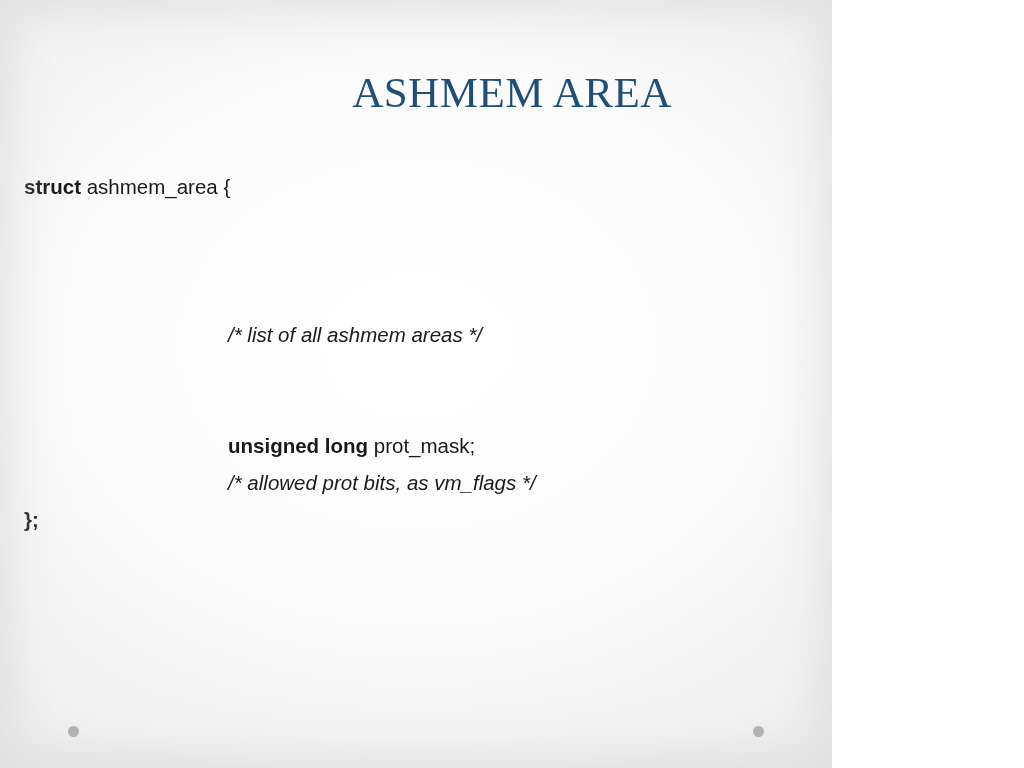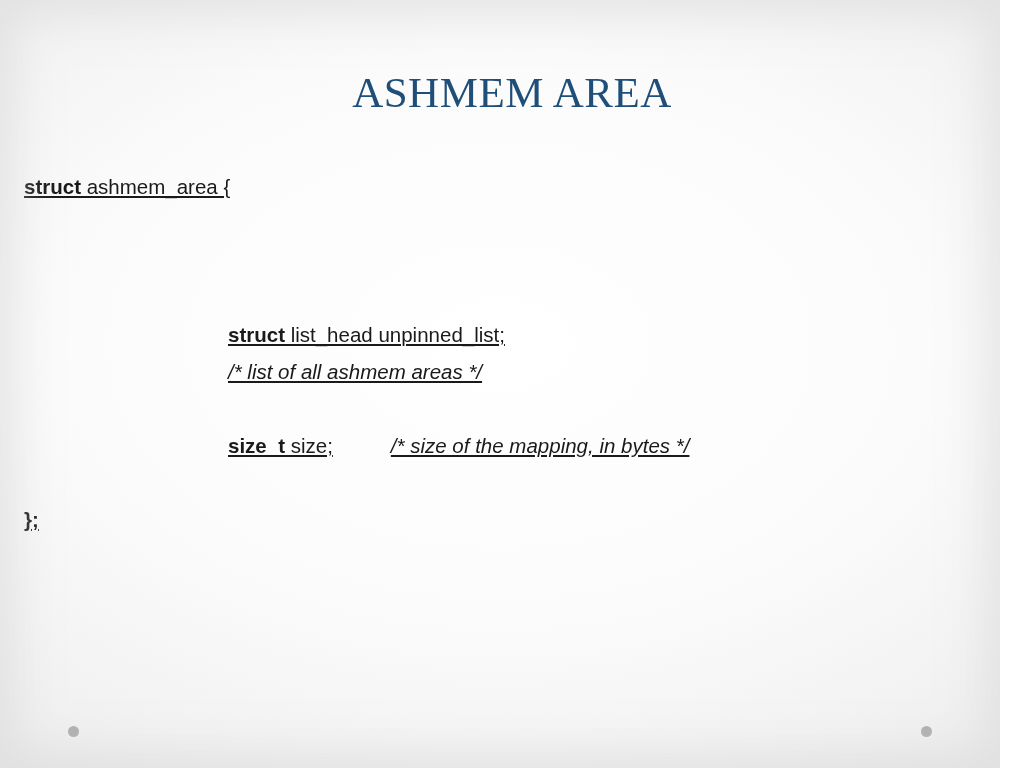"ASHMEM AREA" .slide { width: 1000px -> 832px }
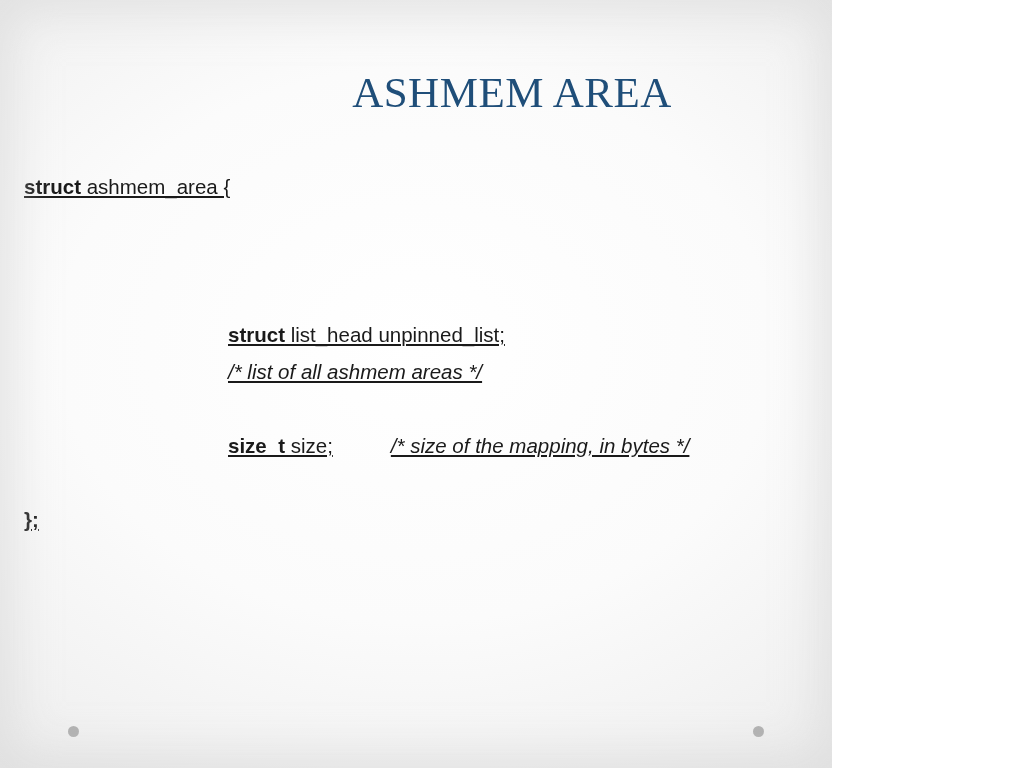"struct ashmem_area {" .line { text-decoration: underline -> none }
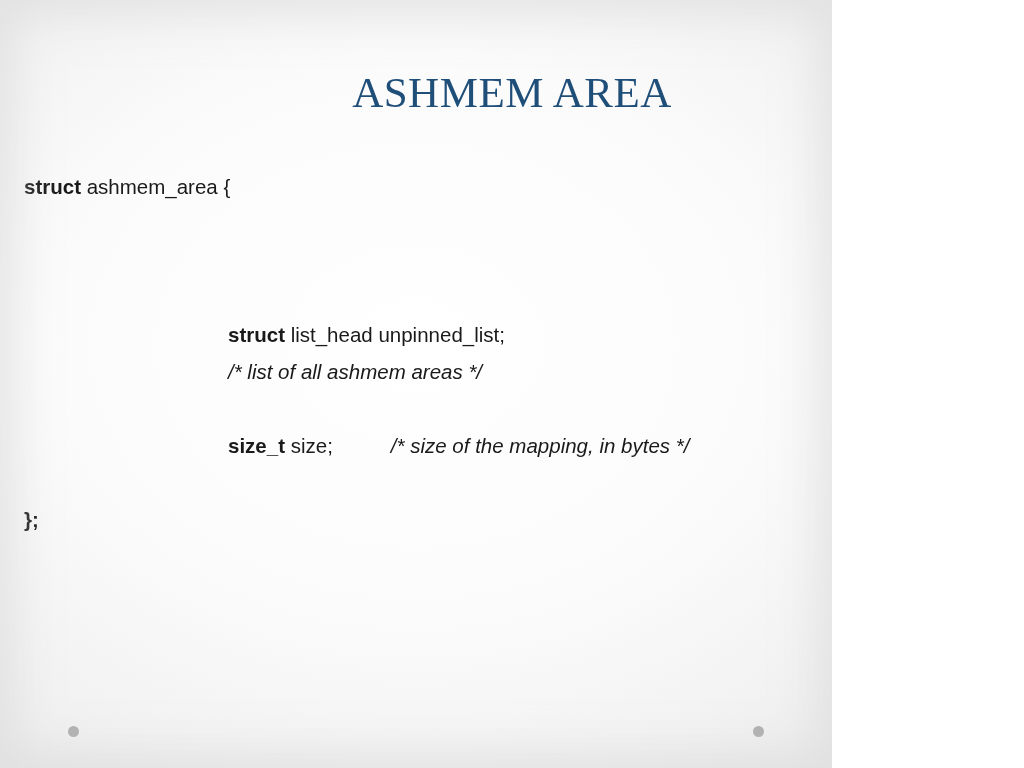"struct list_head unpinned_list;" div.line { html: <div><span></span><span>struct</span><span> list_head unpinned_list;</span></div> -> none }
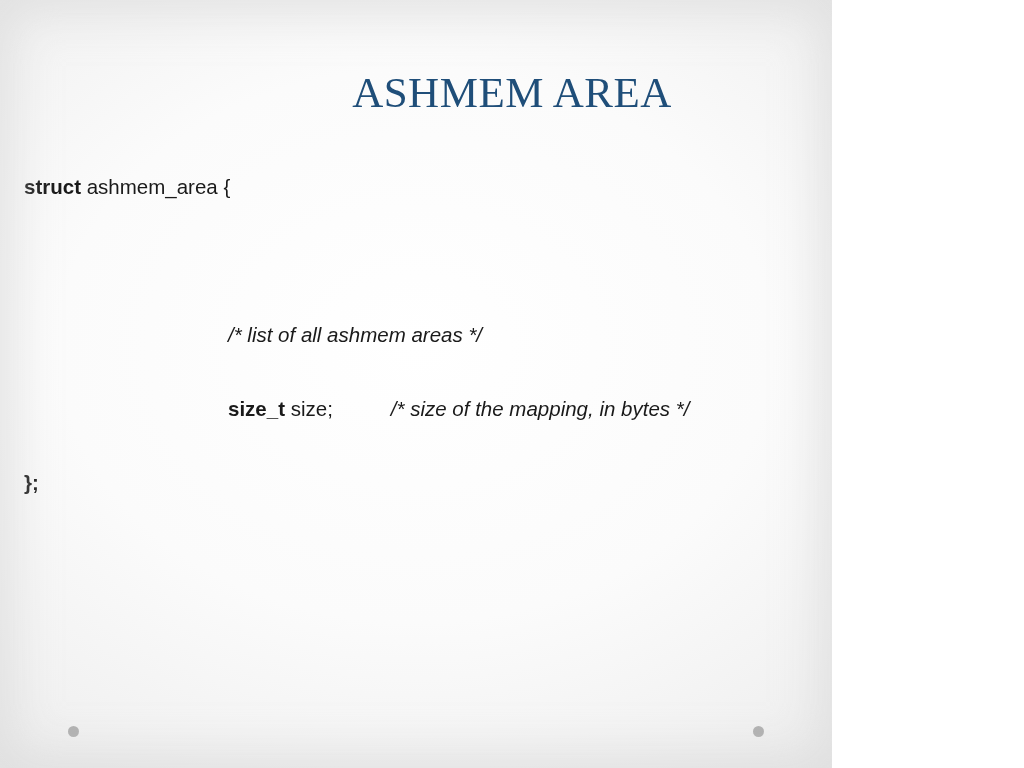"size_t size; /* size of" div.line { html: <div><span></span><span>size_t</span><span> size;</span><span></span><span>/* size of the mapping, in bytes */</span></div> -> none }
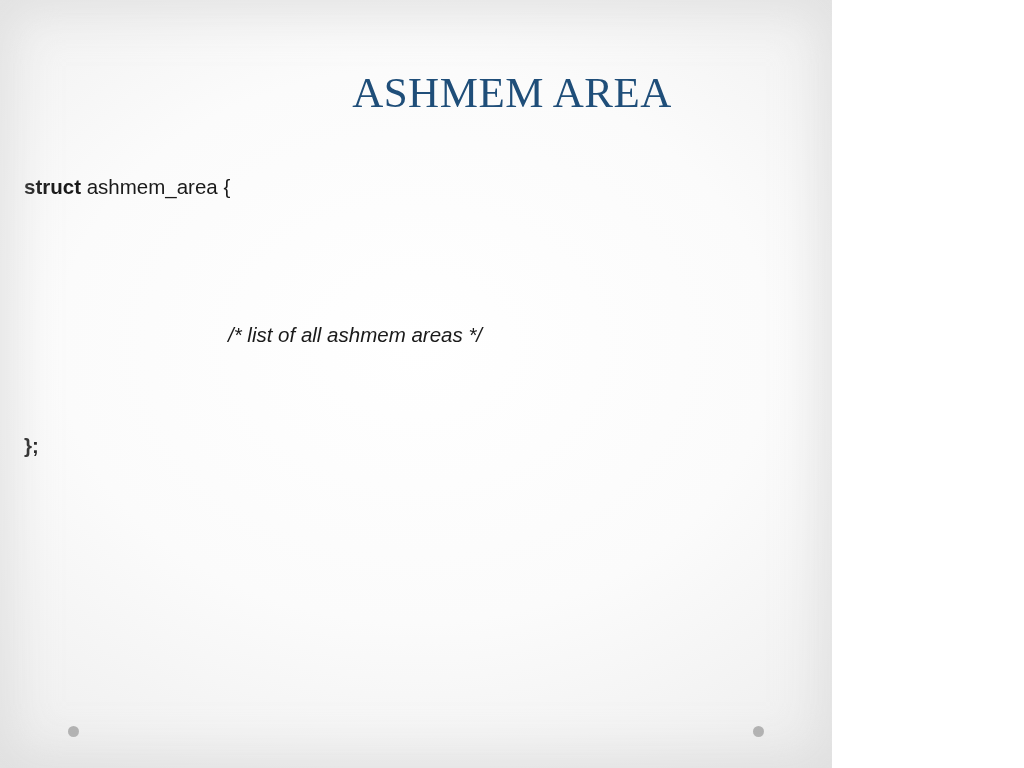"unsigned long prot_mask;" div.line { html: none -> <div><span></span><span>unsigned long</span><span> prot_mask;</span></div> }
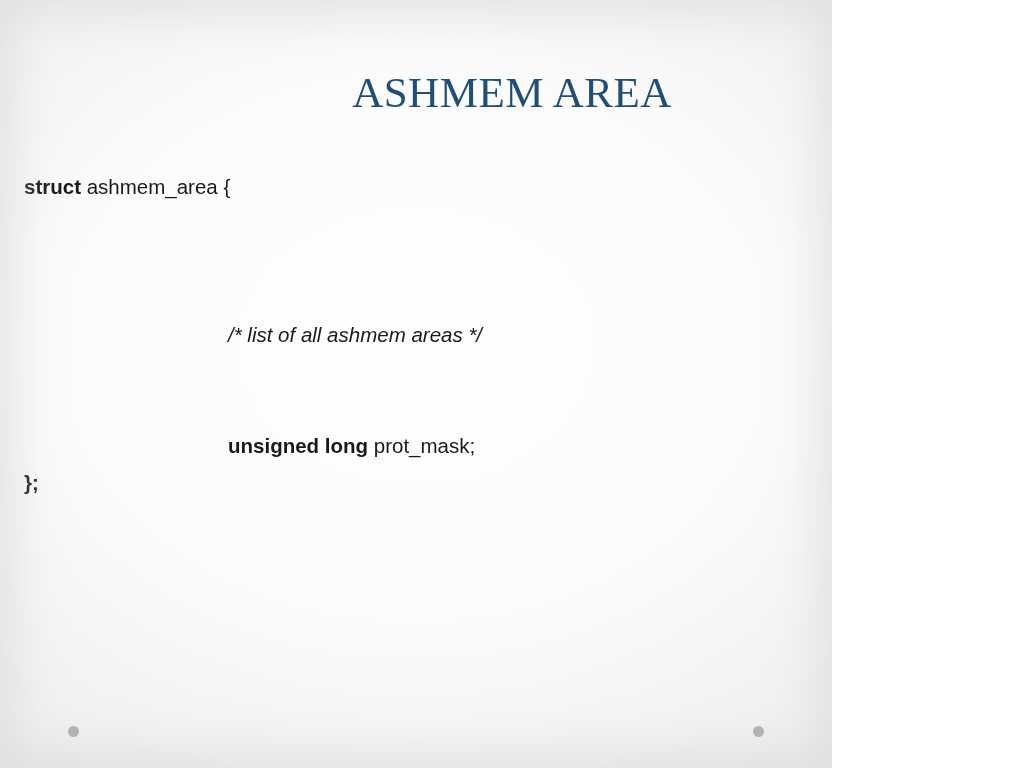"/* allowed prot bits, as" div.line { html: none -> <div><span></span><span>/* allowed prot bits, as vm_flags */</span></div> }
